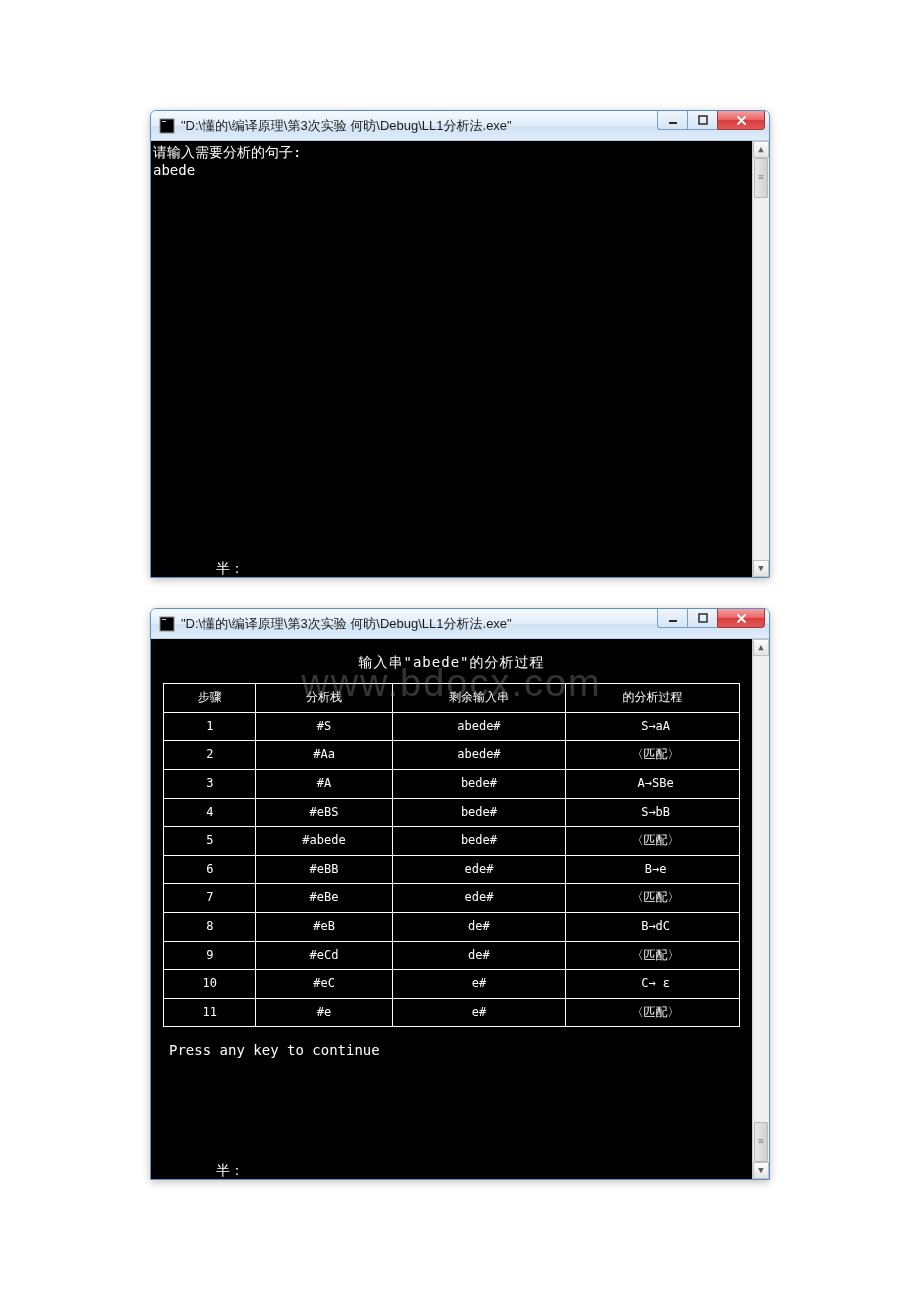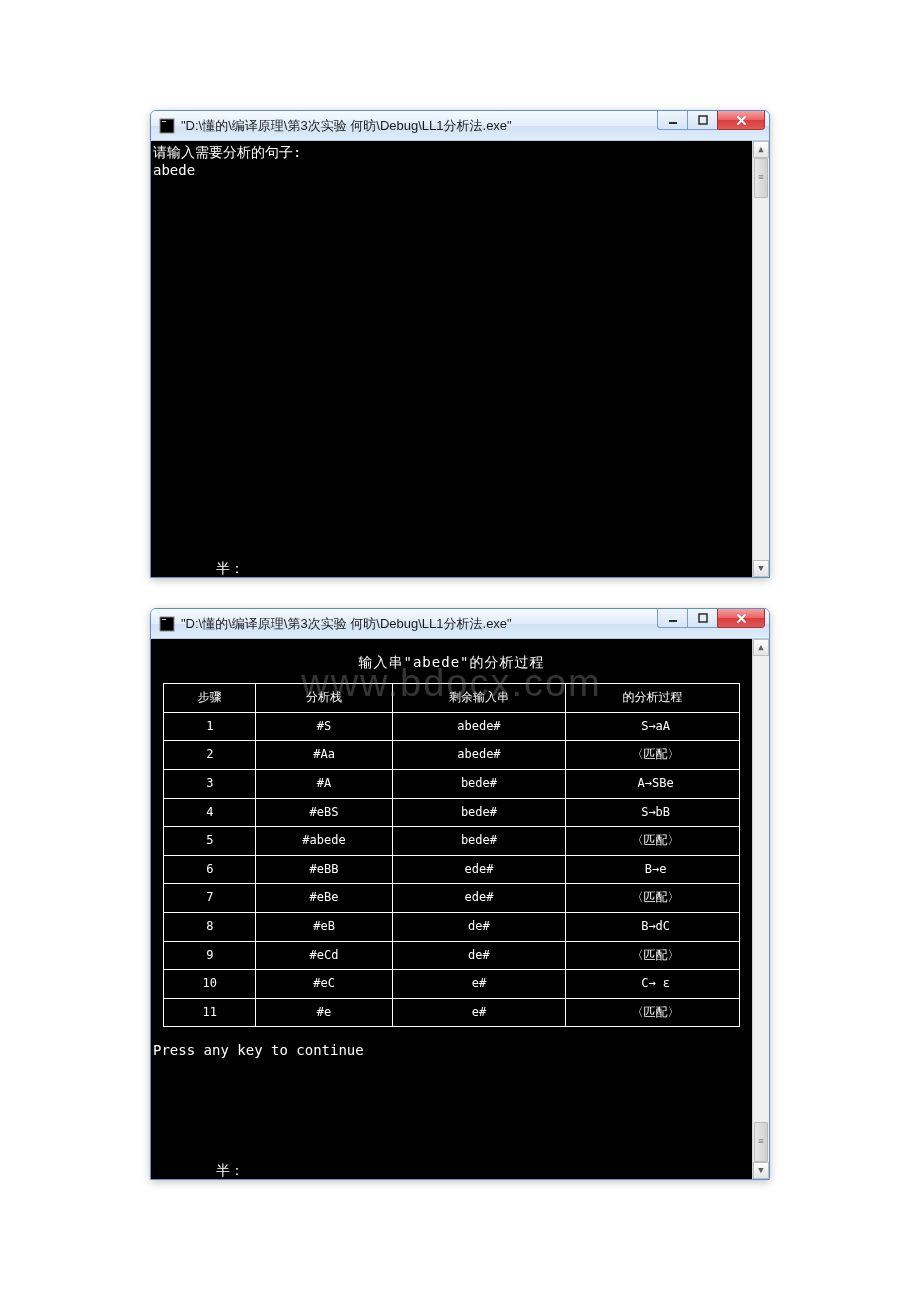"Press any key to continue" div.press-key { margin-left: none -> 16px }
